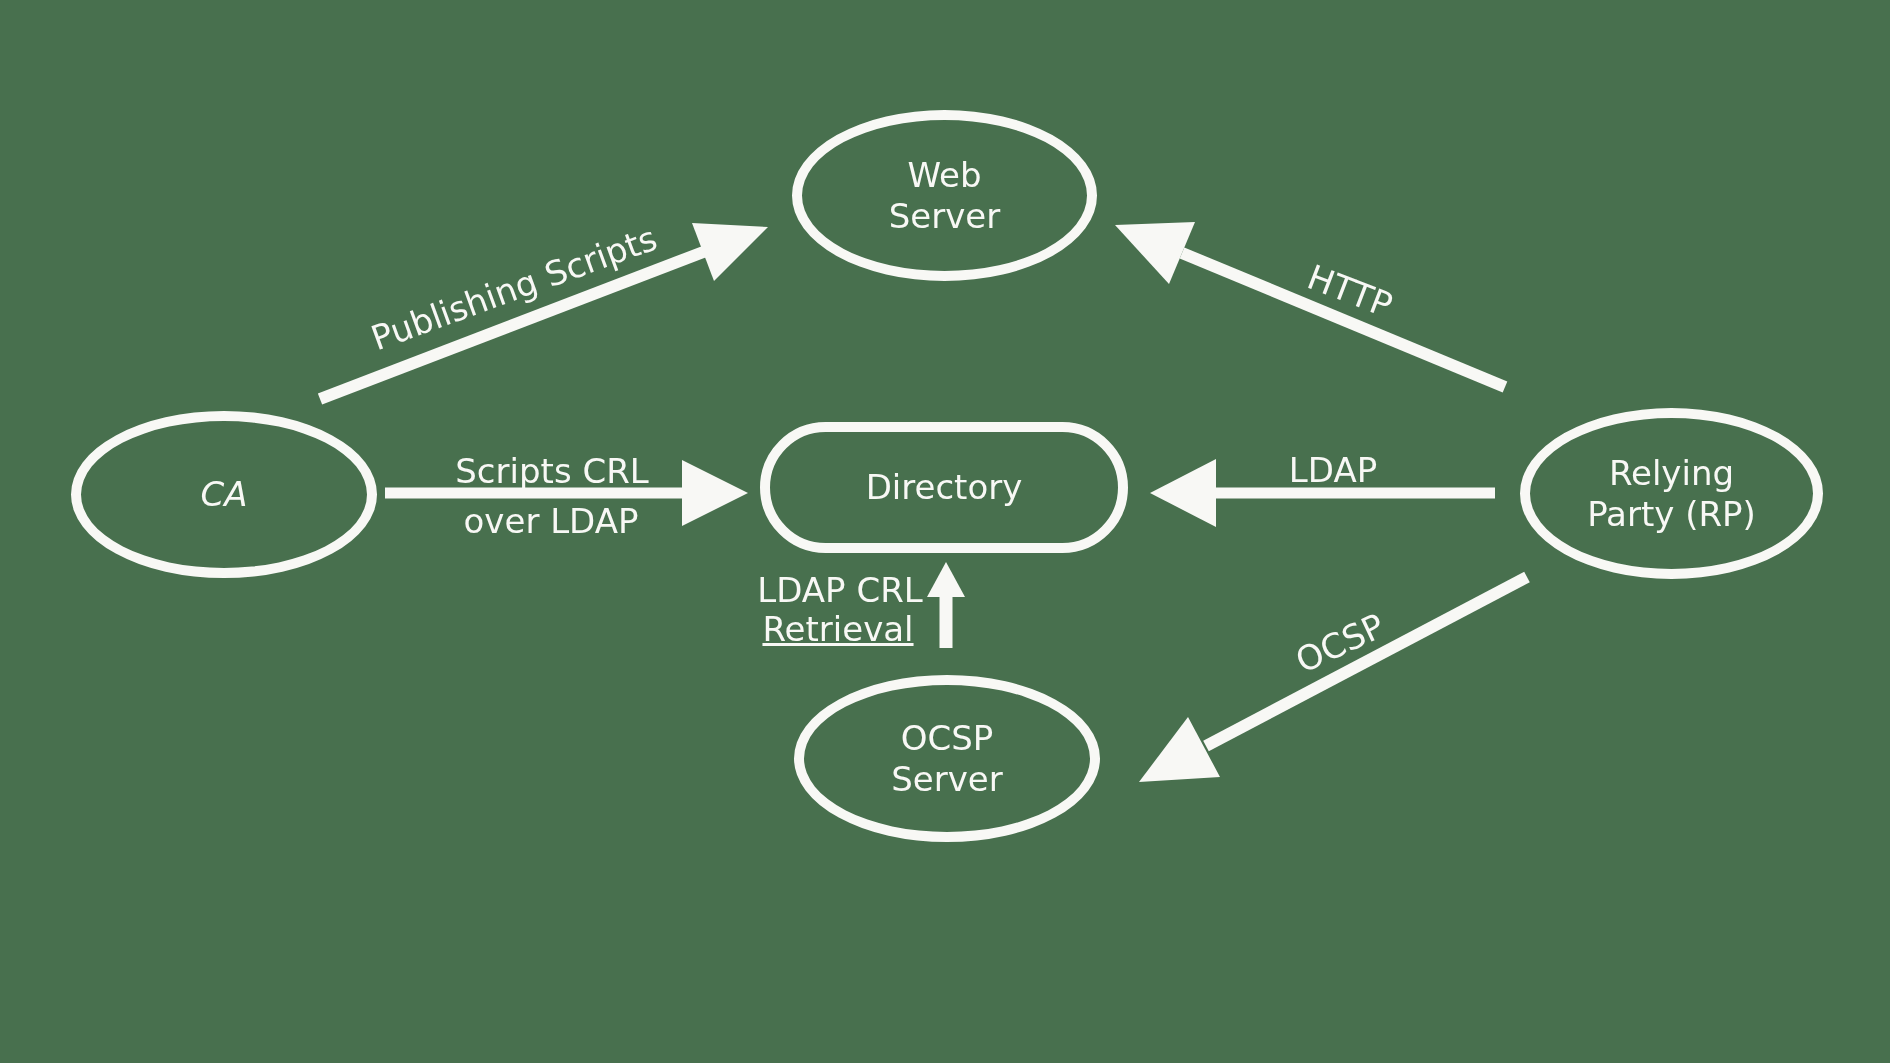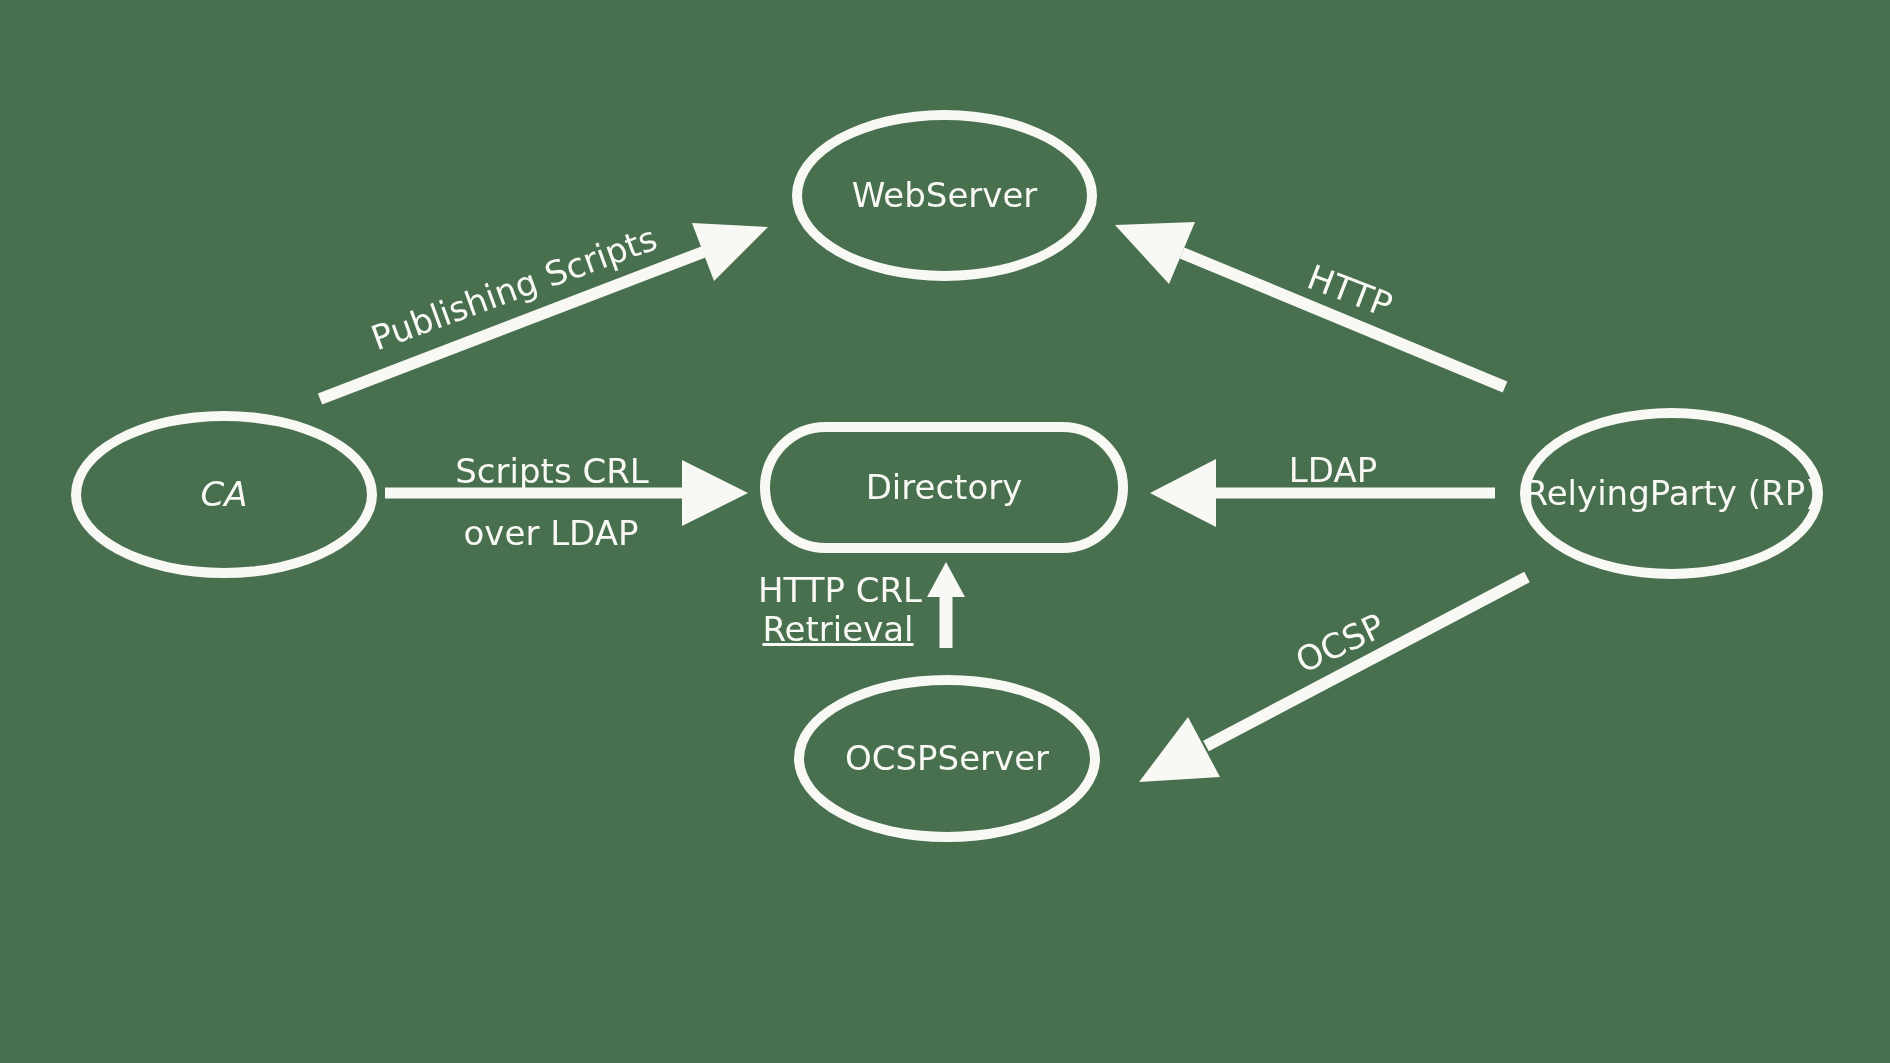"Web" .node { flex-direction: row -> column }
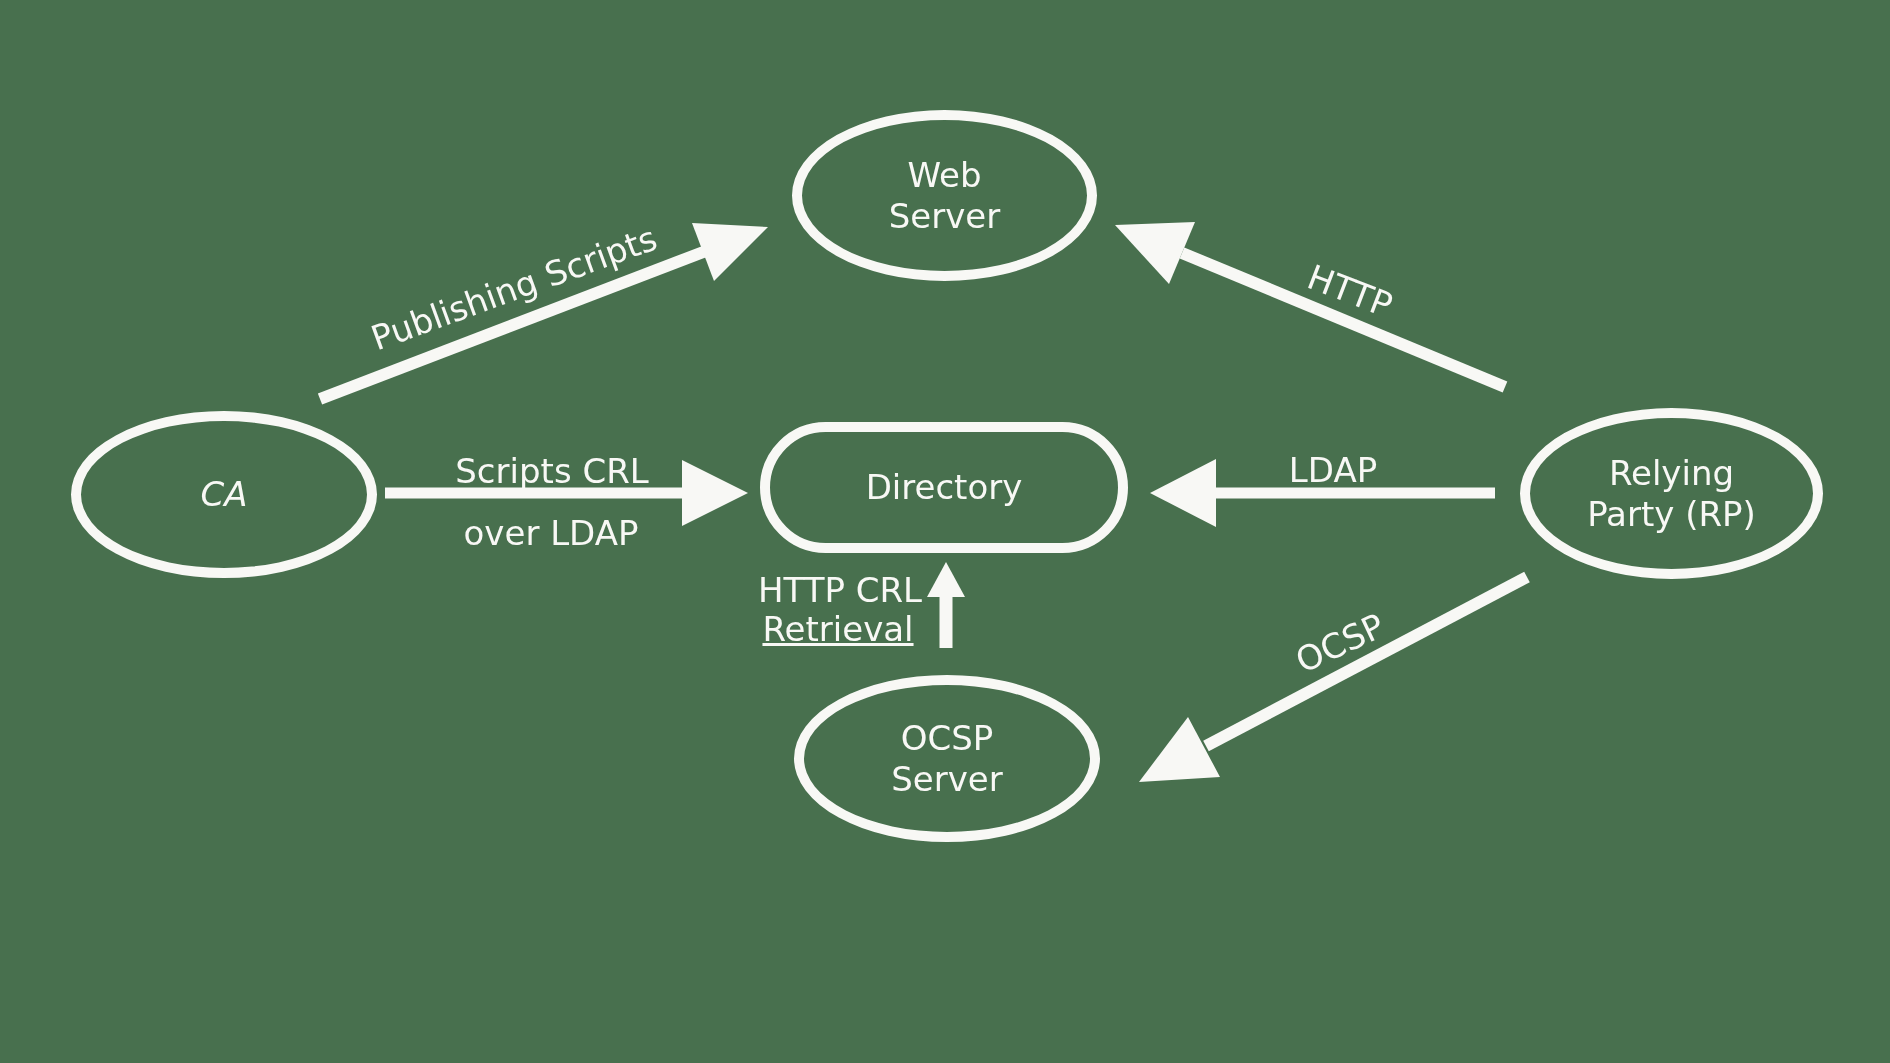"over LDAP" .lbl-publish-crl-2 { top: 533px -> 521px }
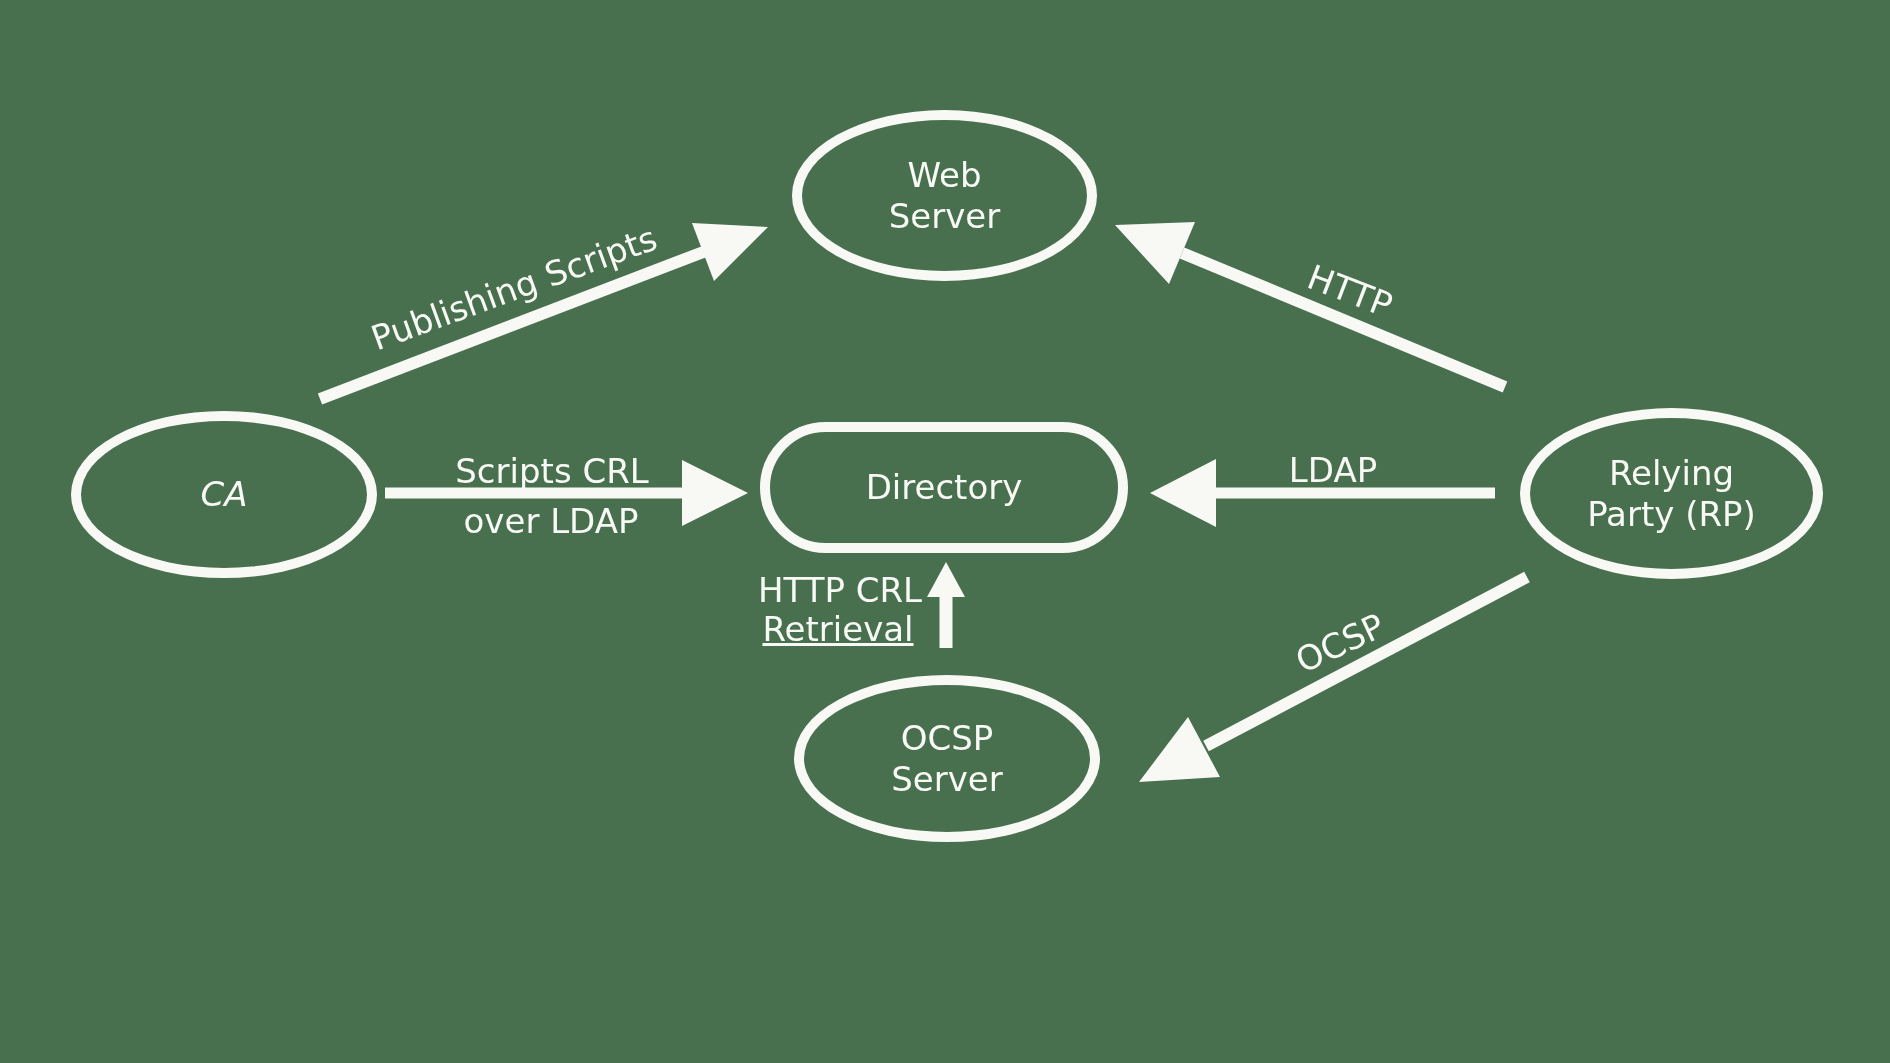"HTTP CRL" div.edge-label { text: HTTP -> LDAP }
